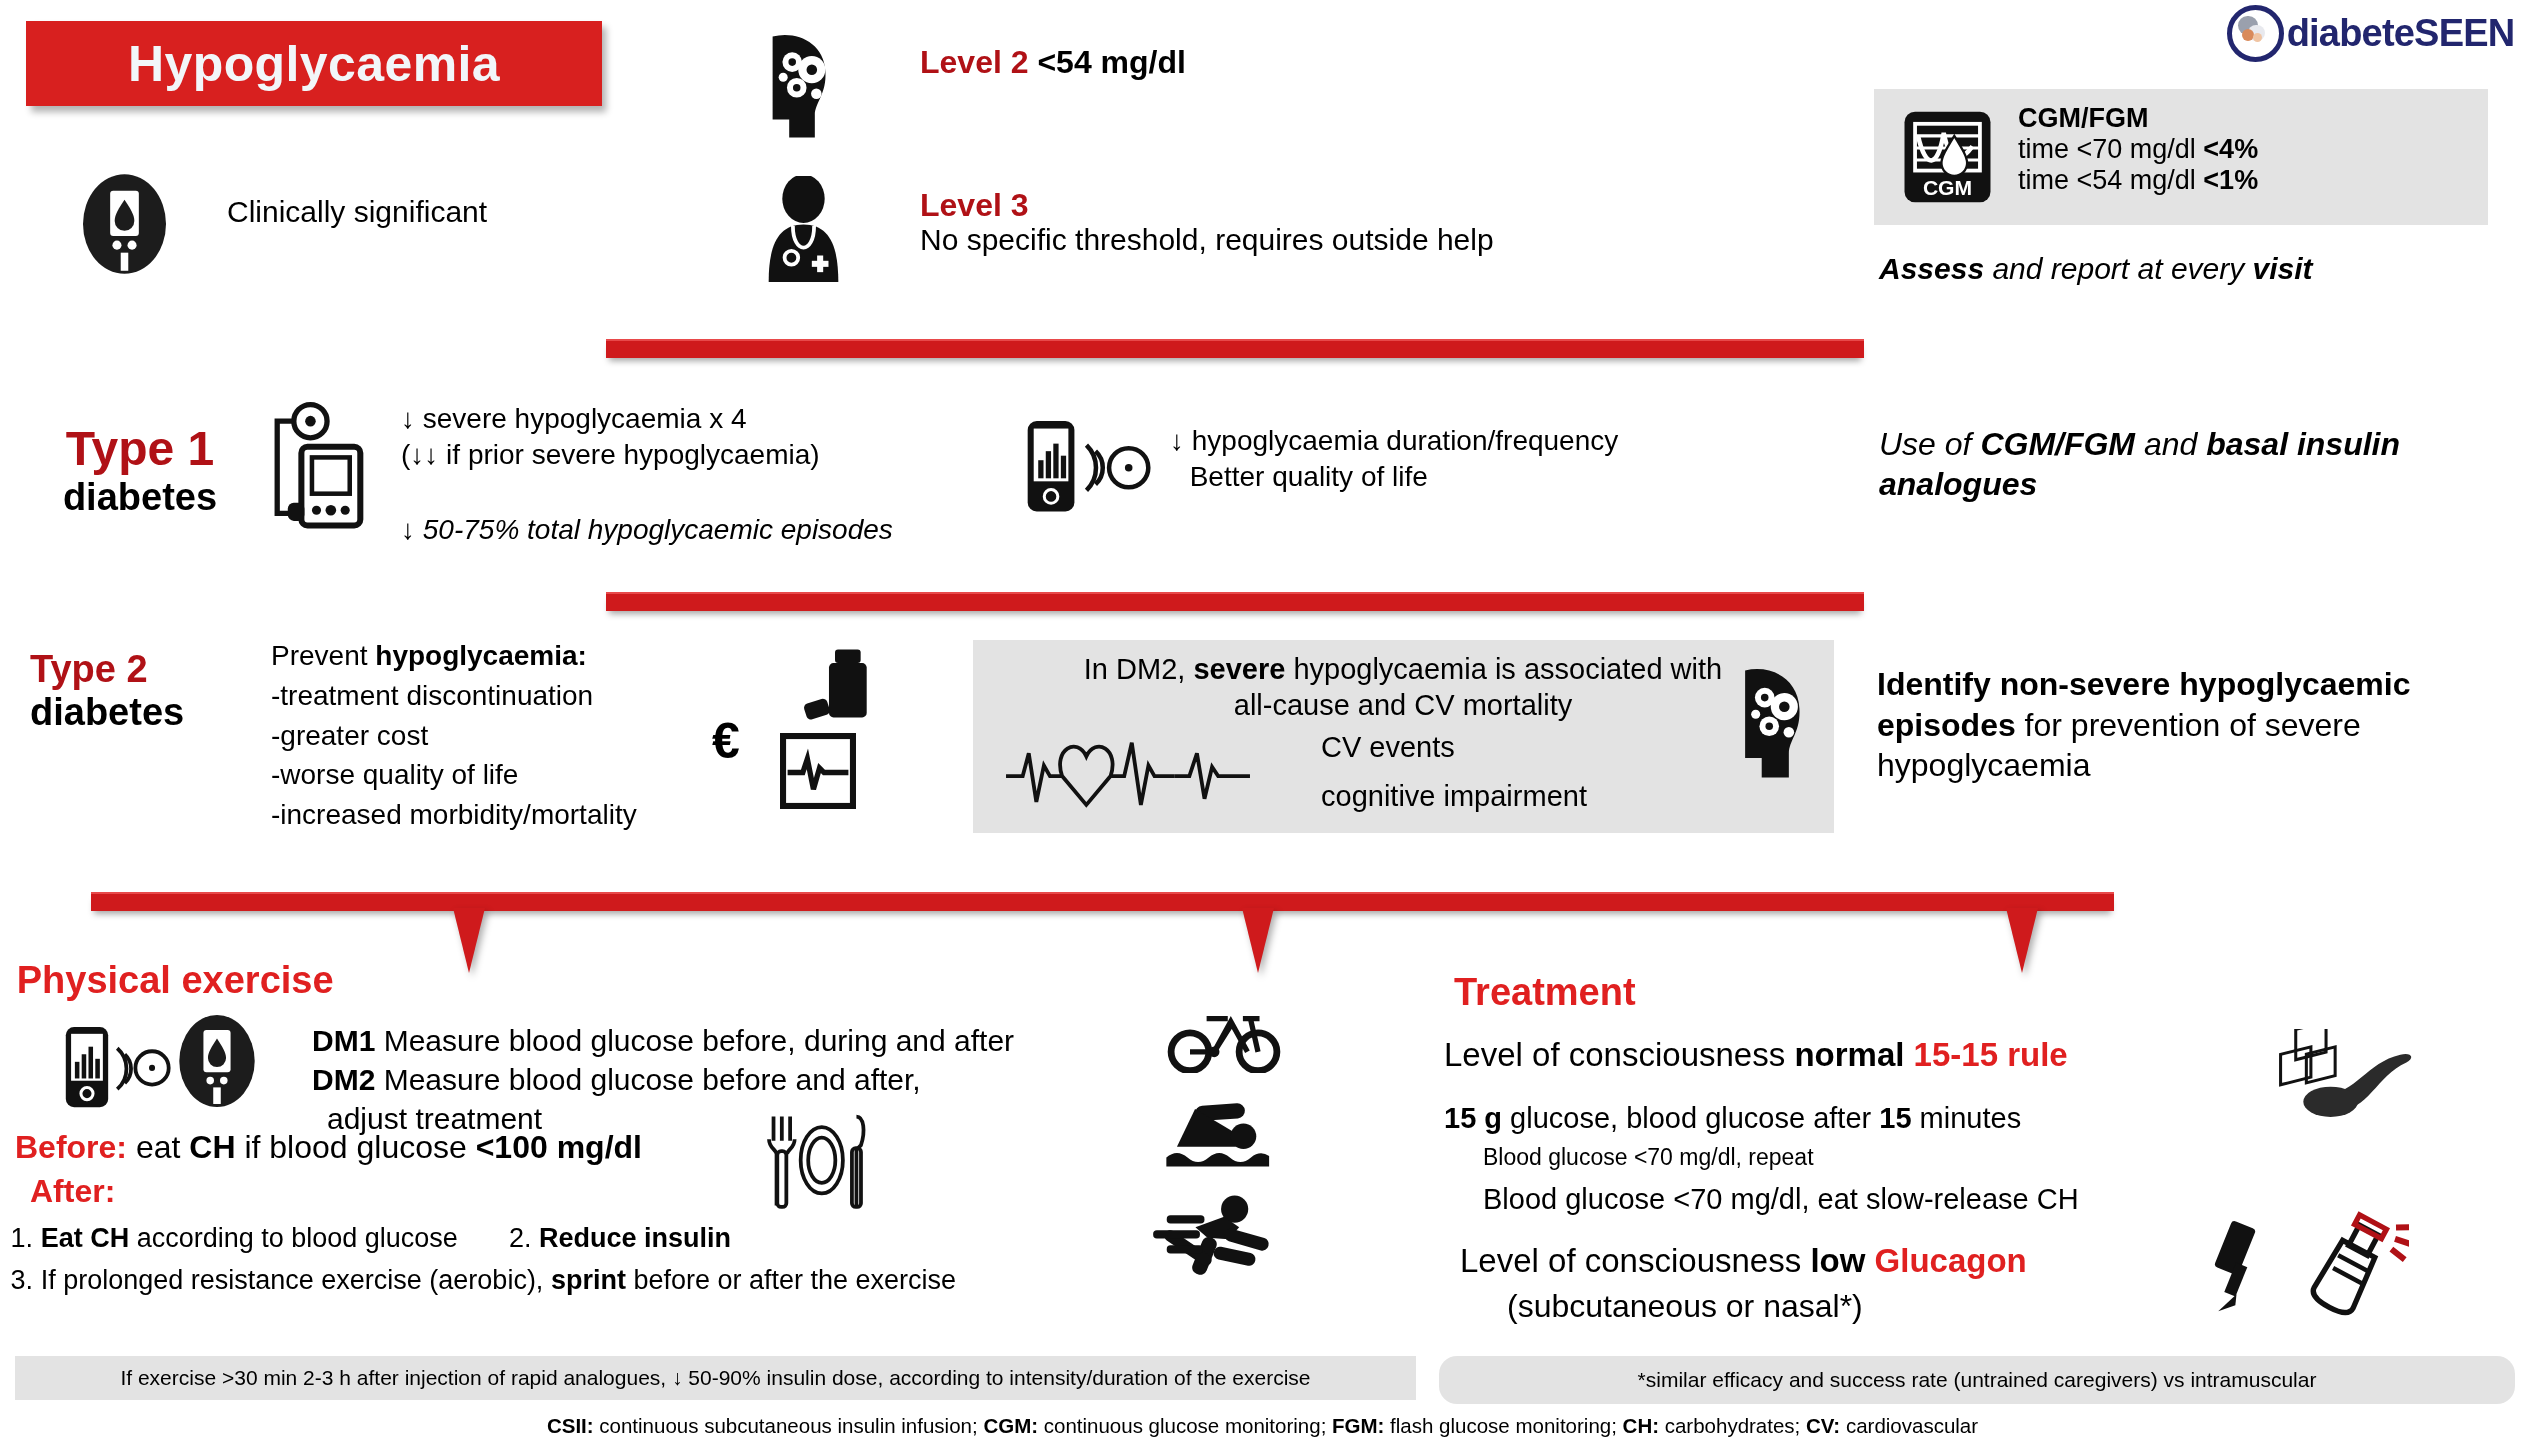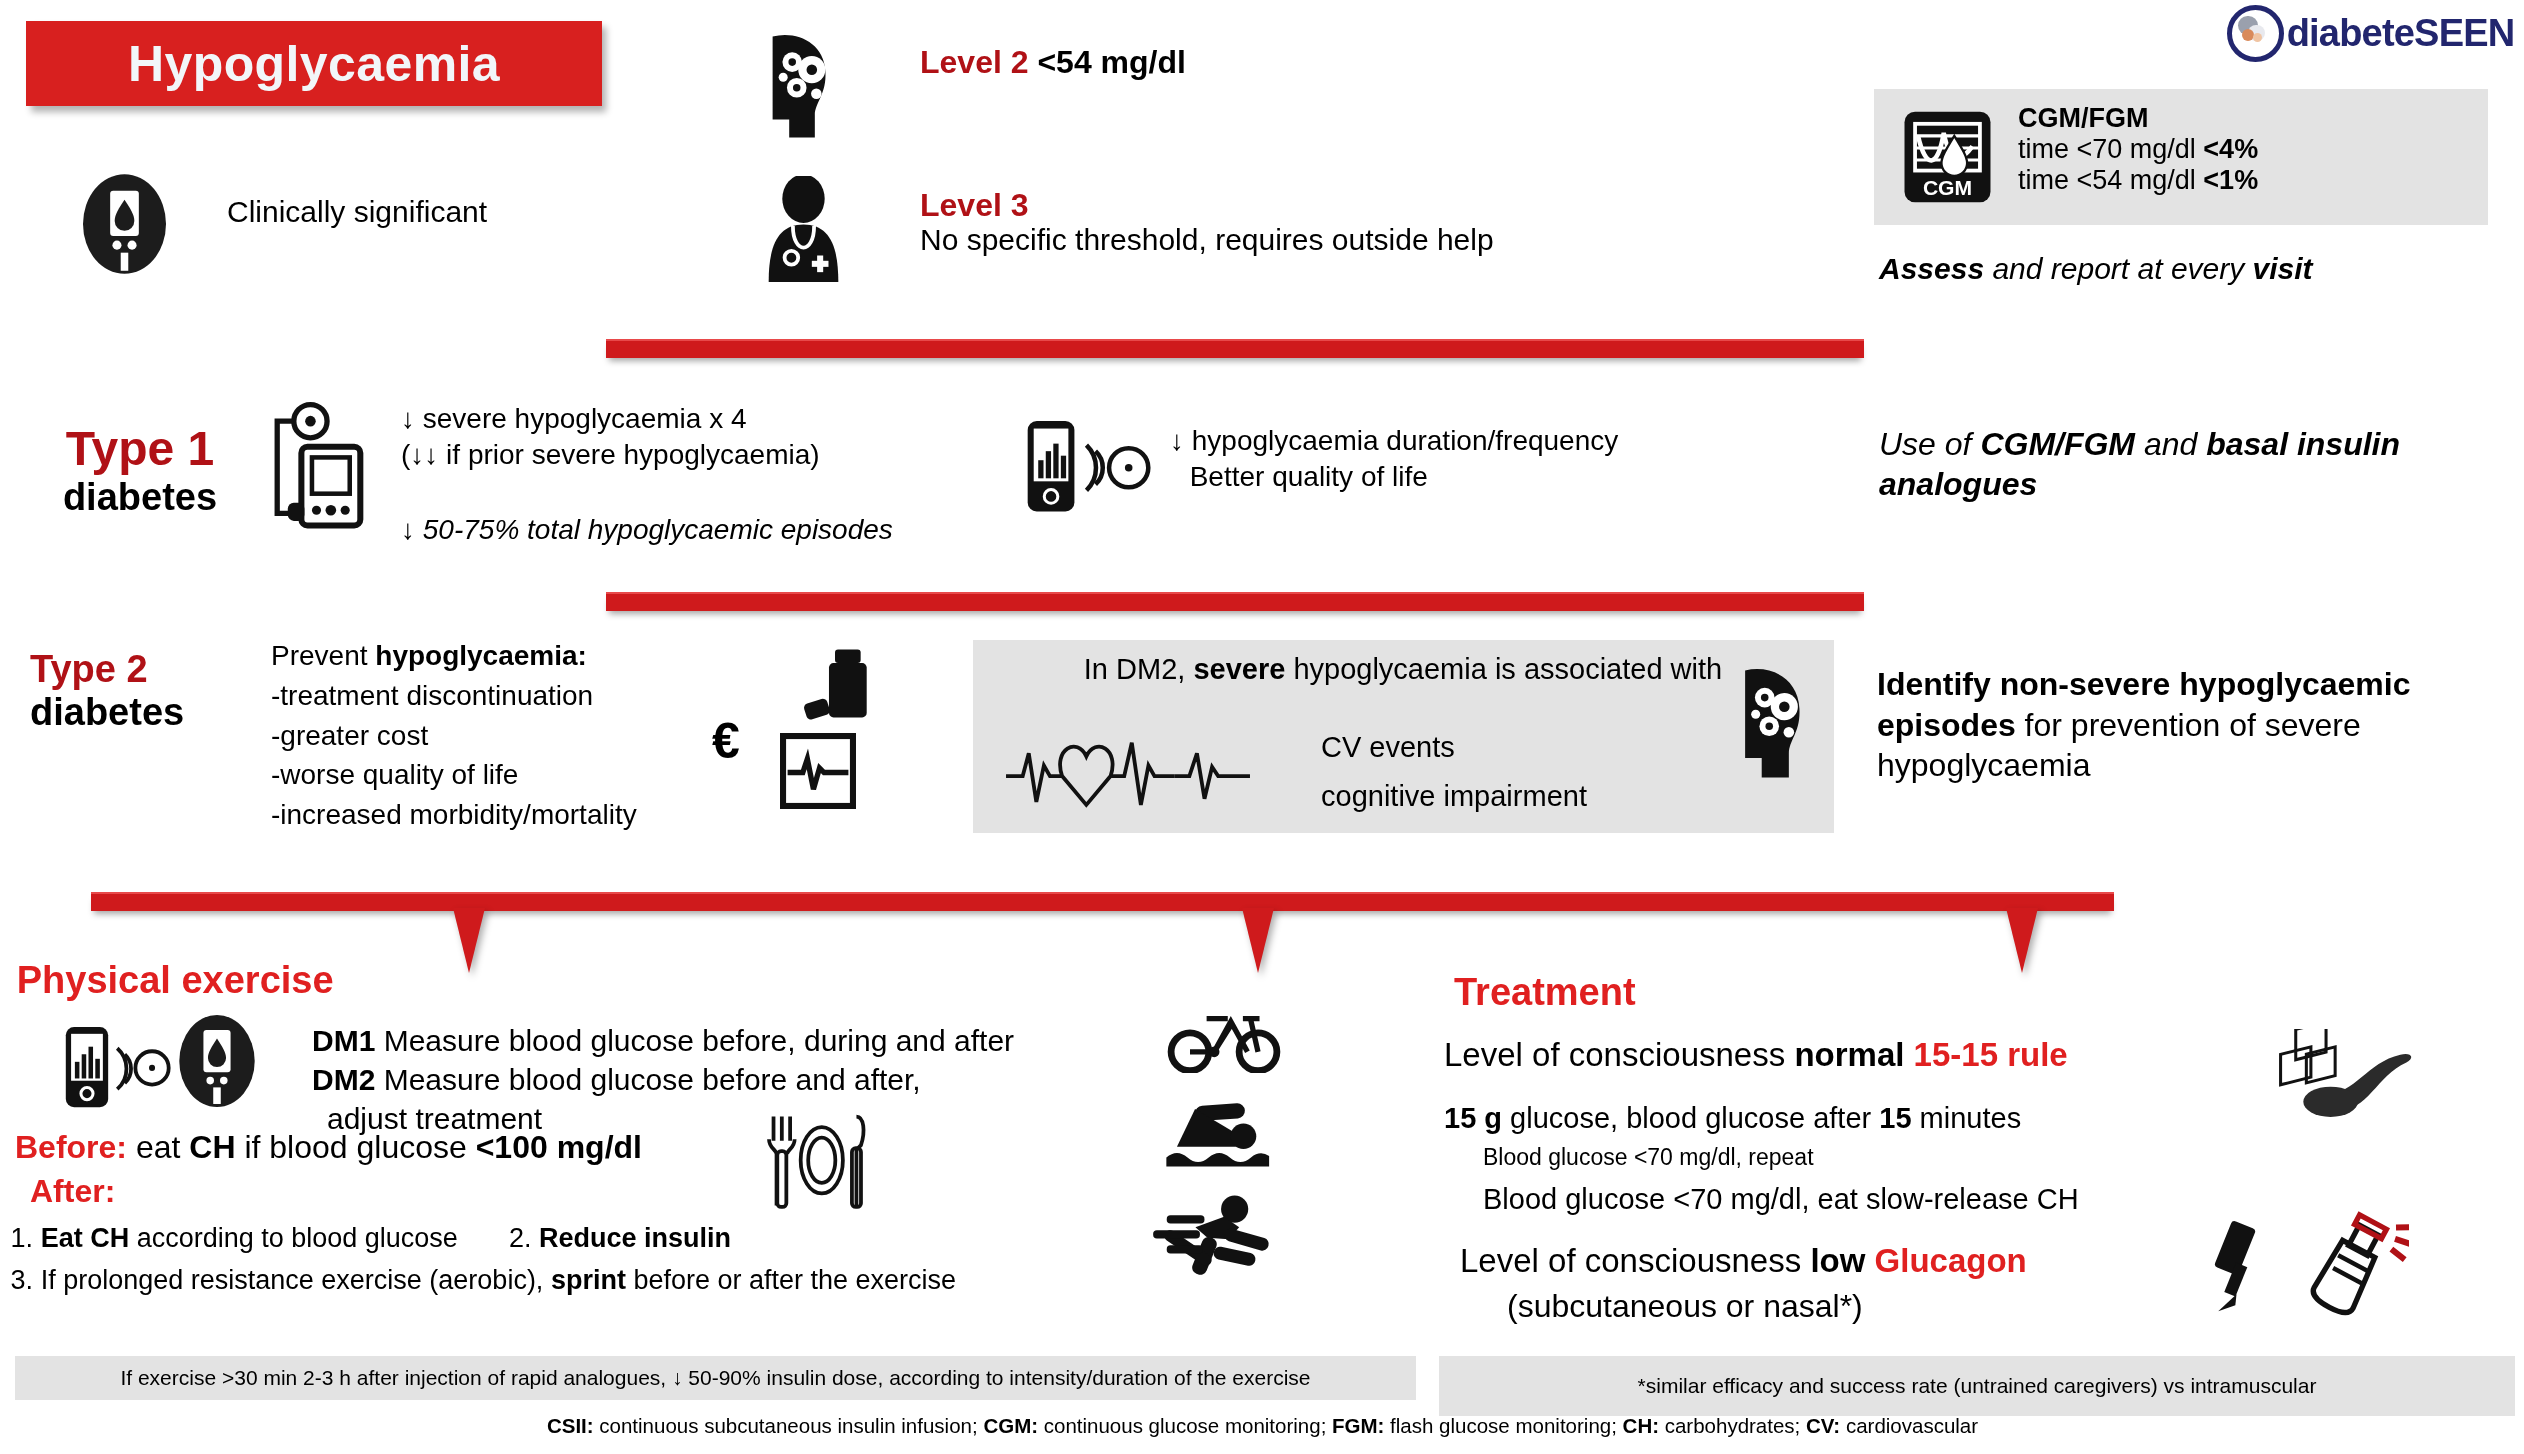"all-cause and CV mortality" div { html: none -> <div>all-cause and CV mortality</div> }
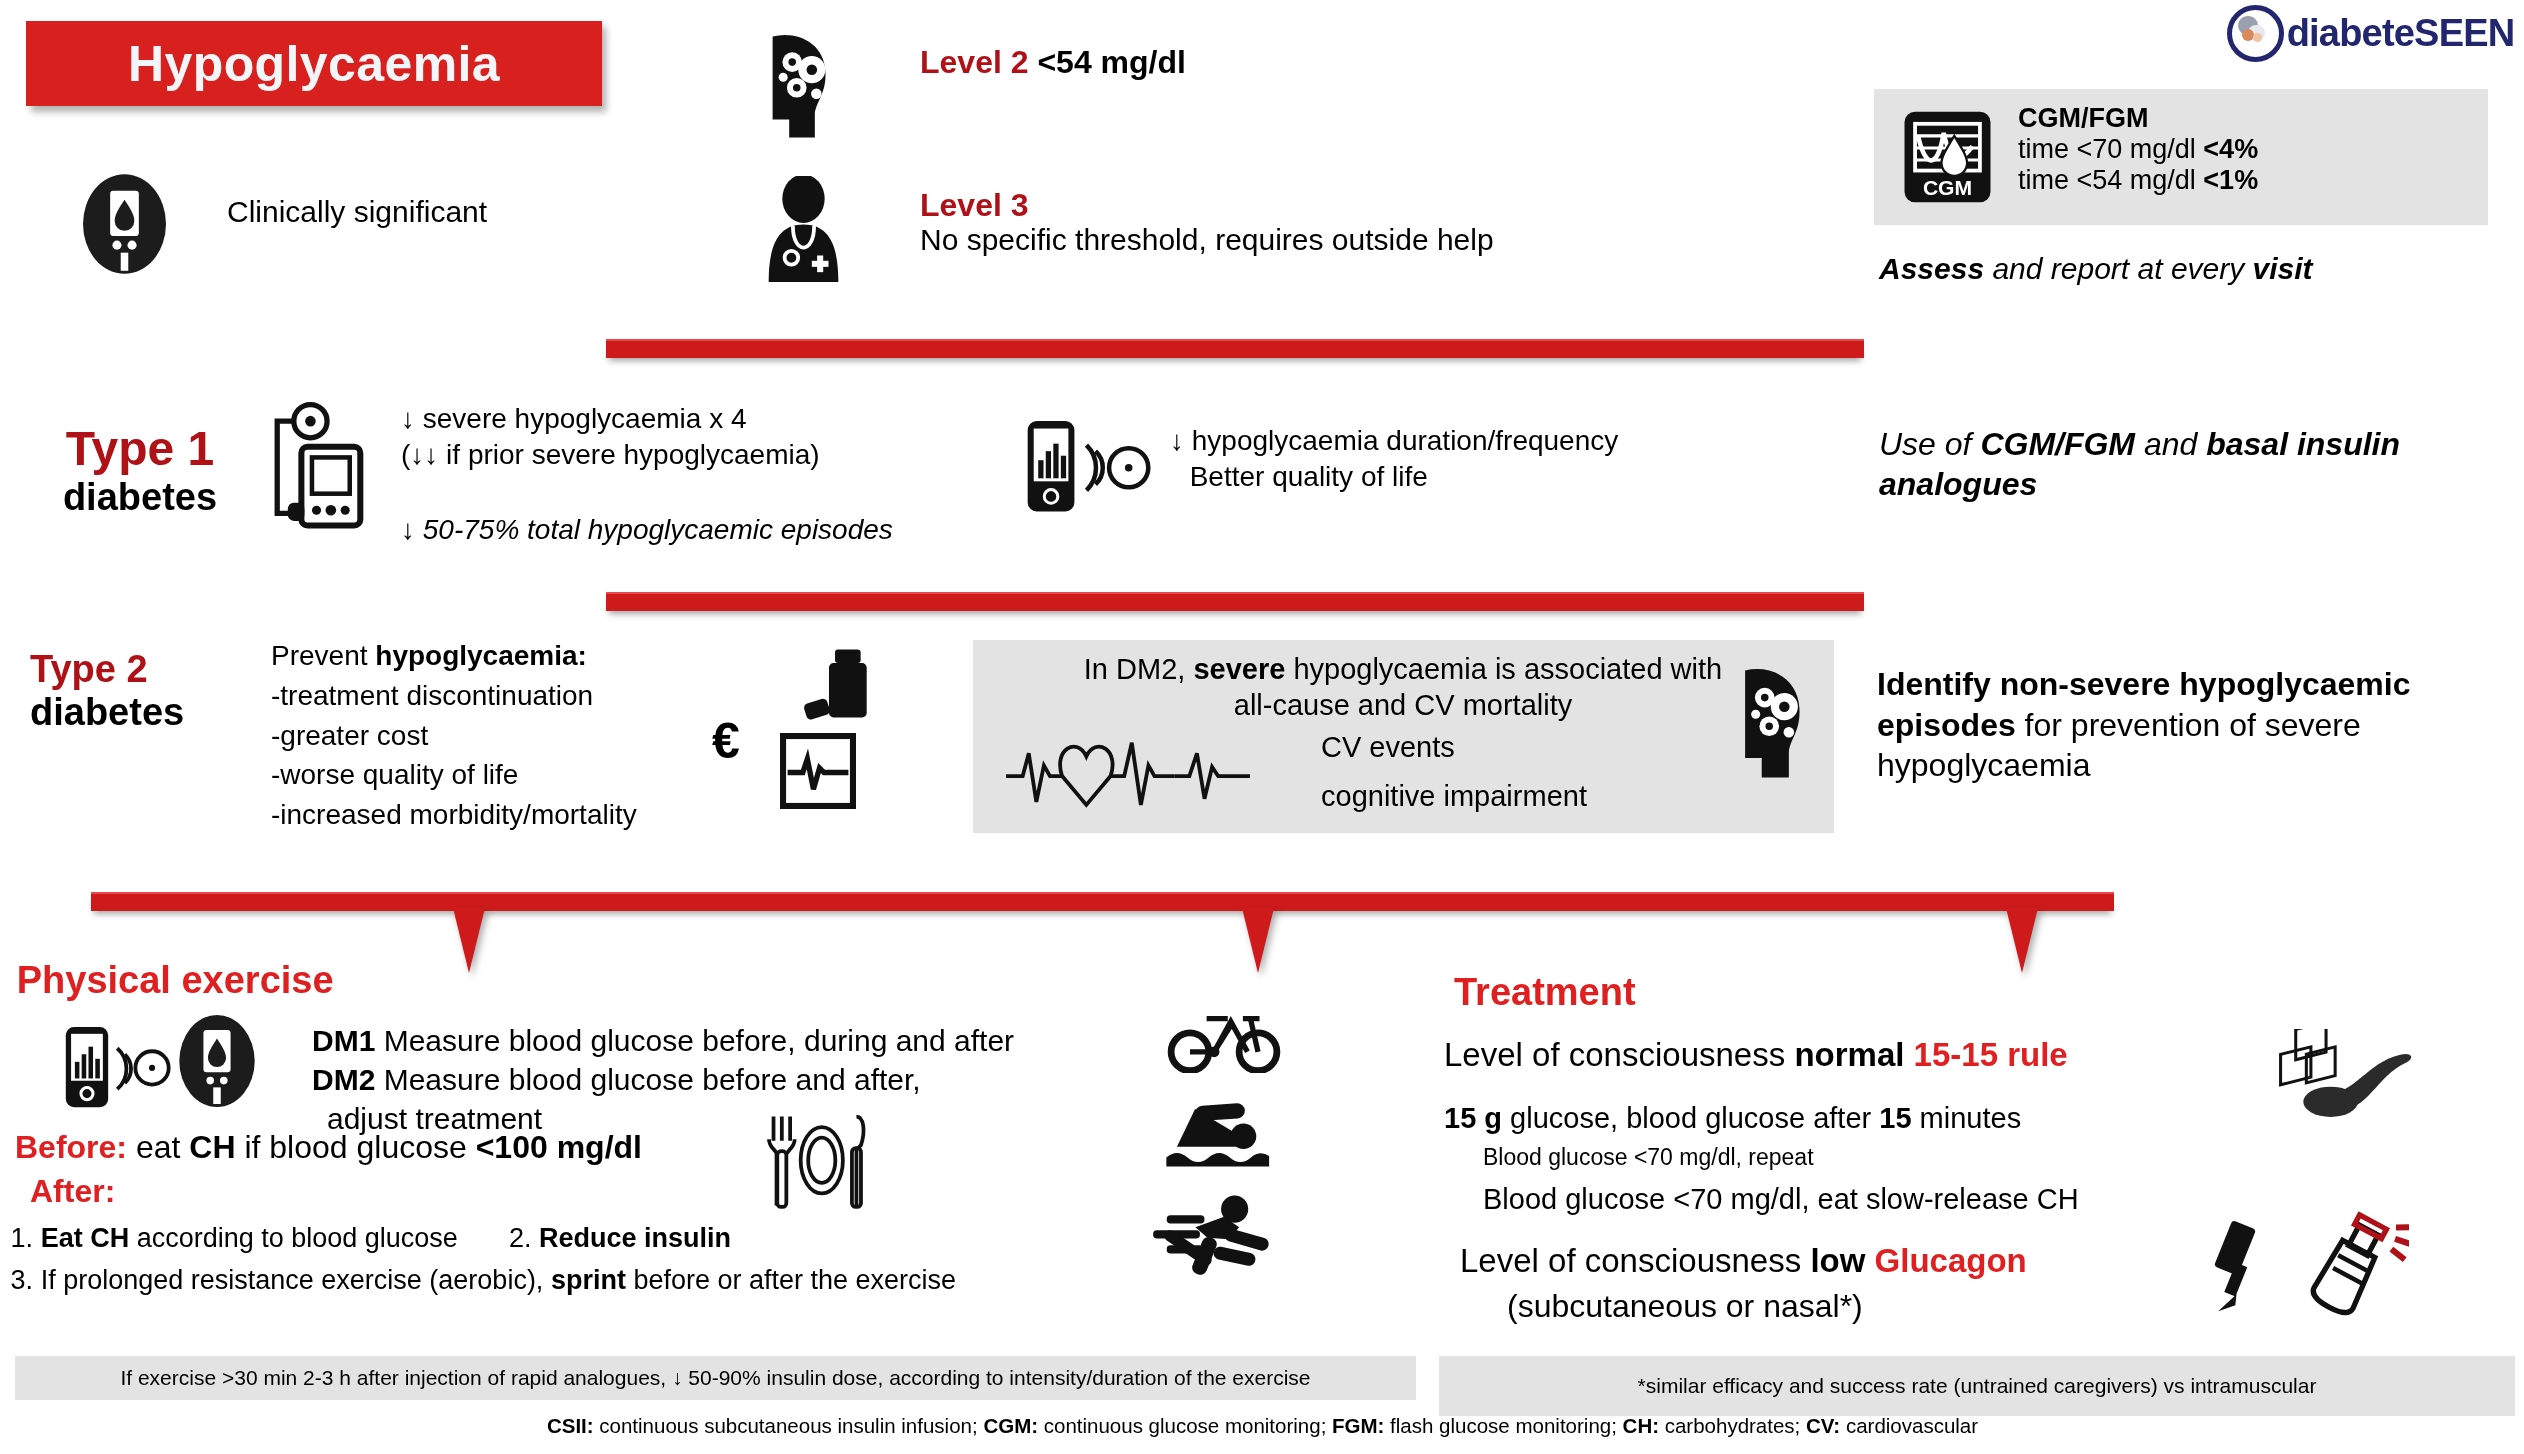"*similar efficacy and success rate" div.abs { border-radius: none -> 18px; height: 60px -> 48px }
